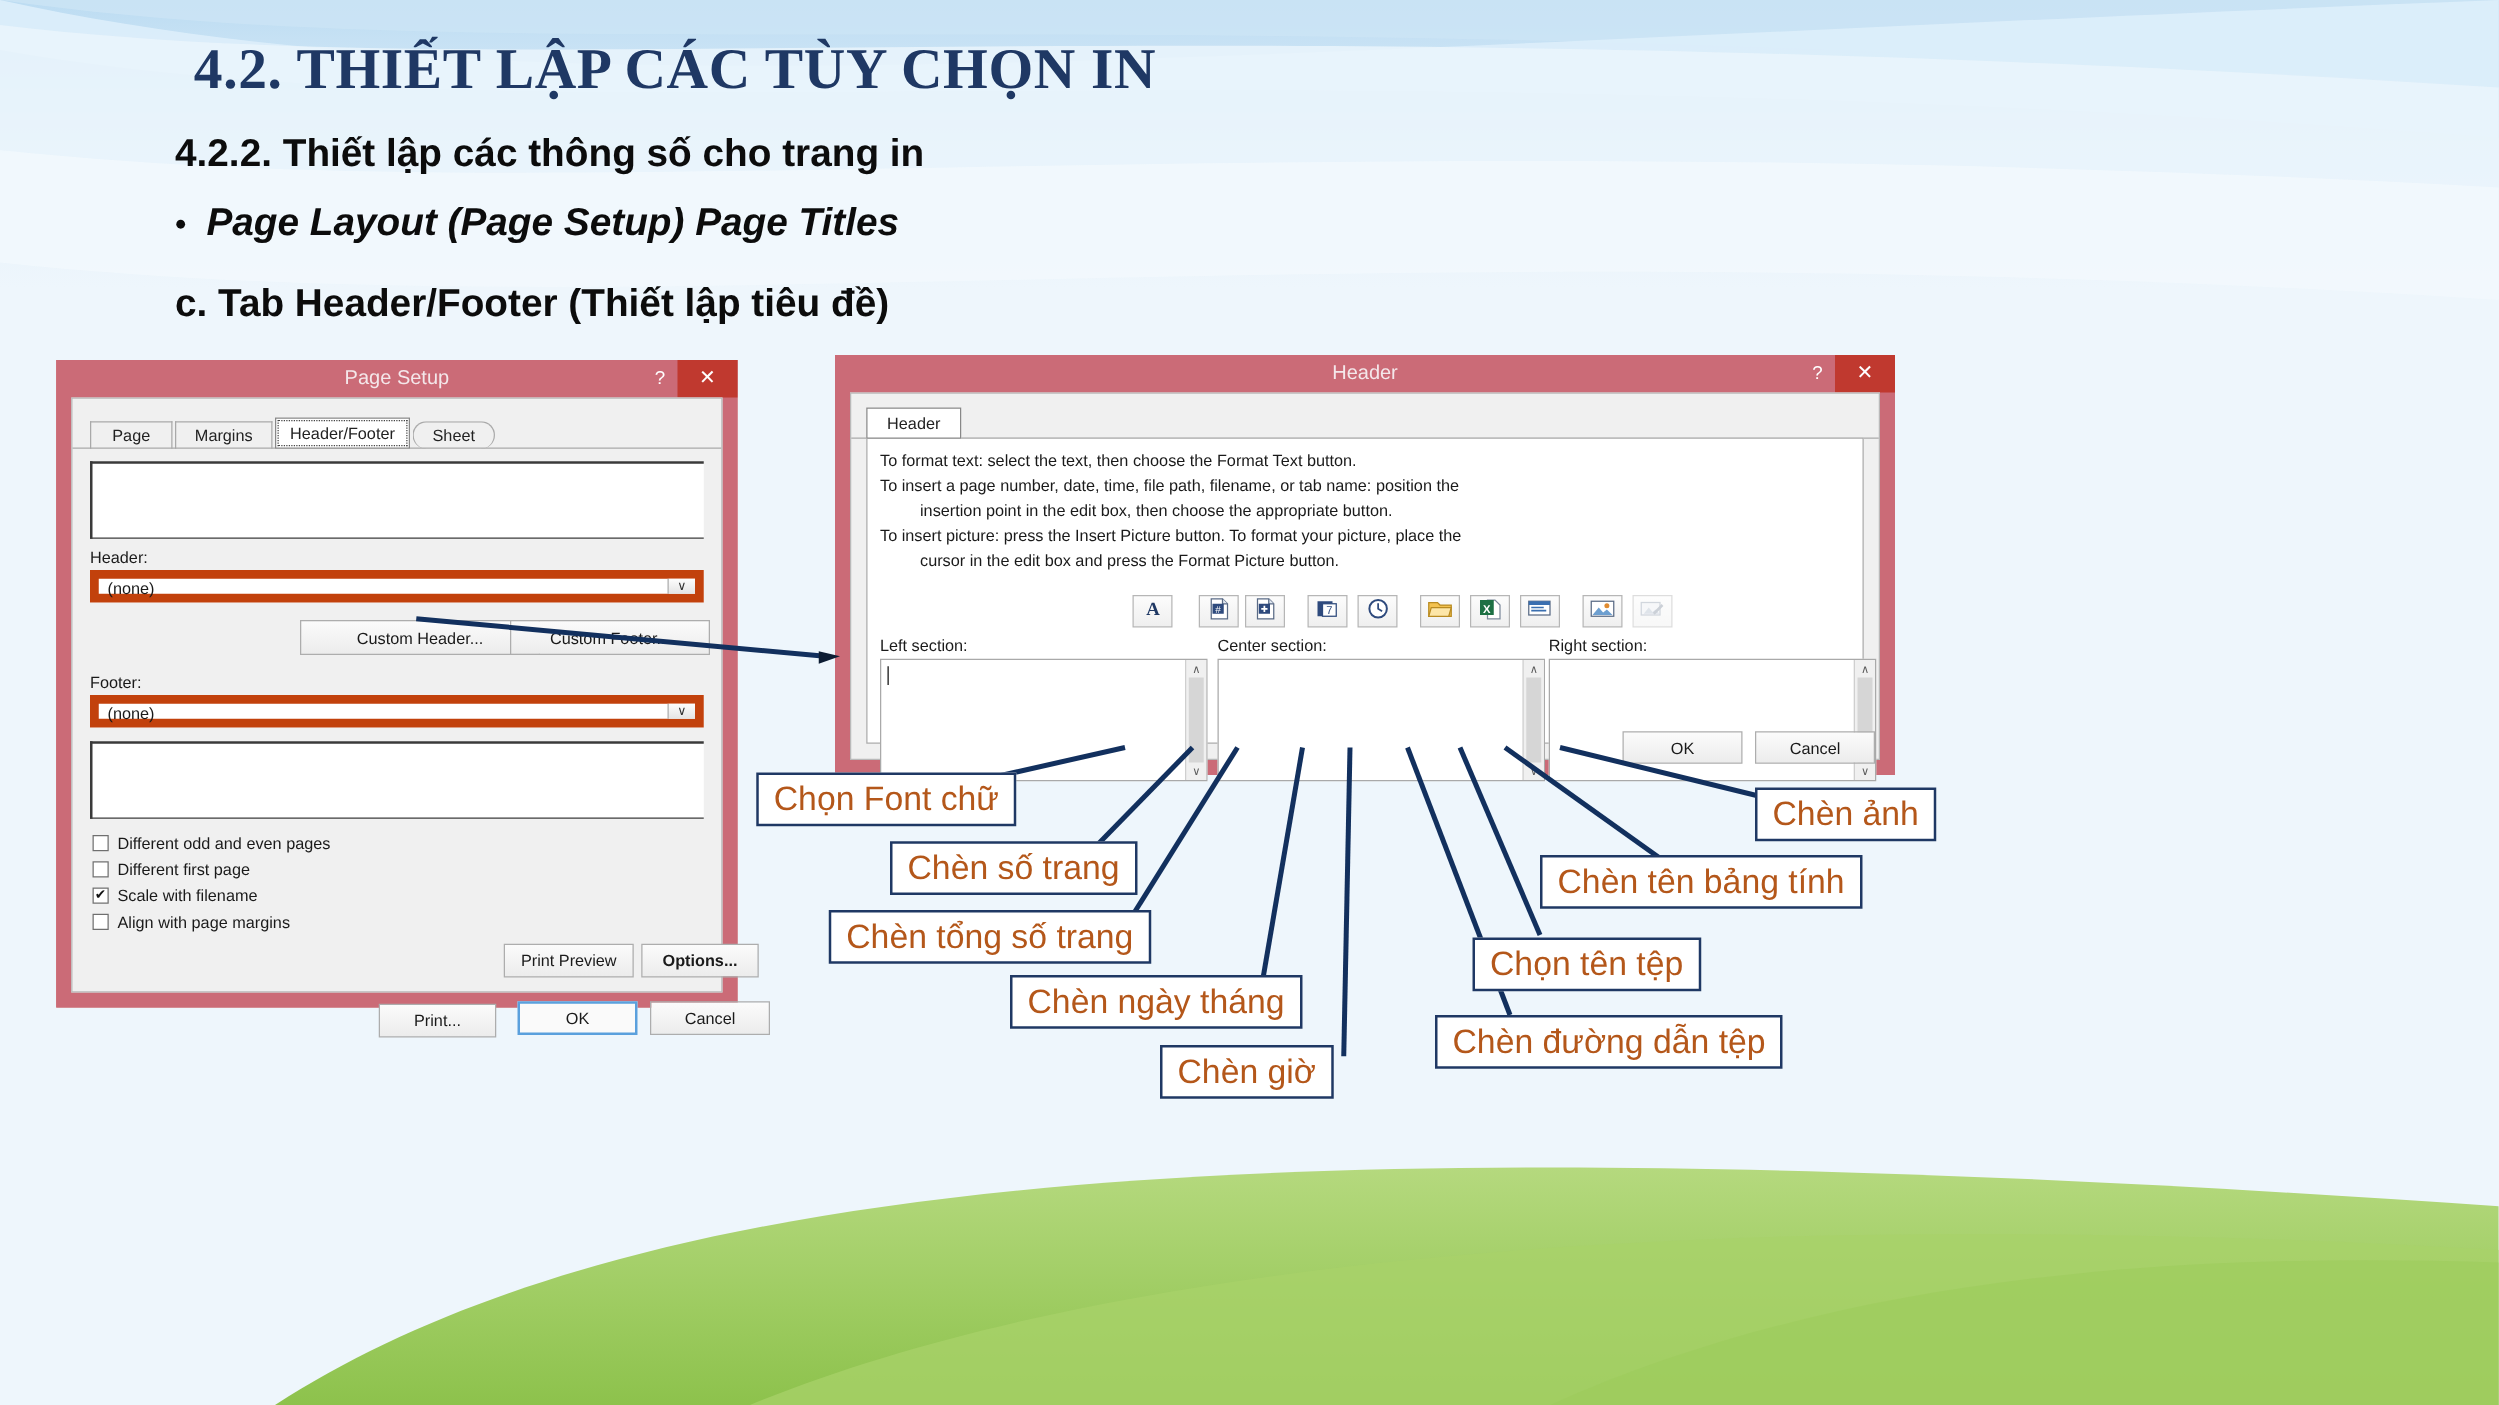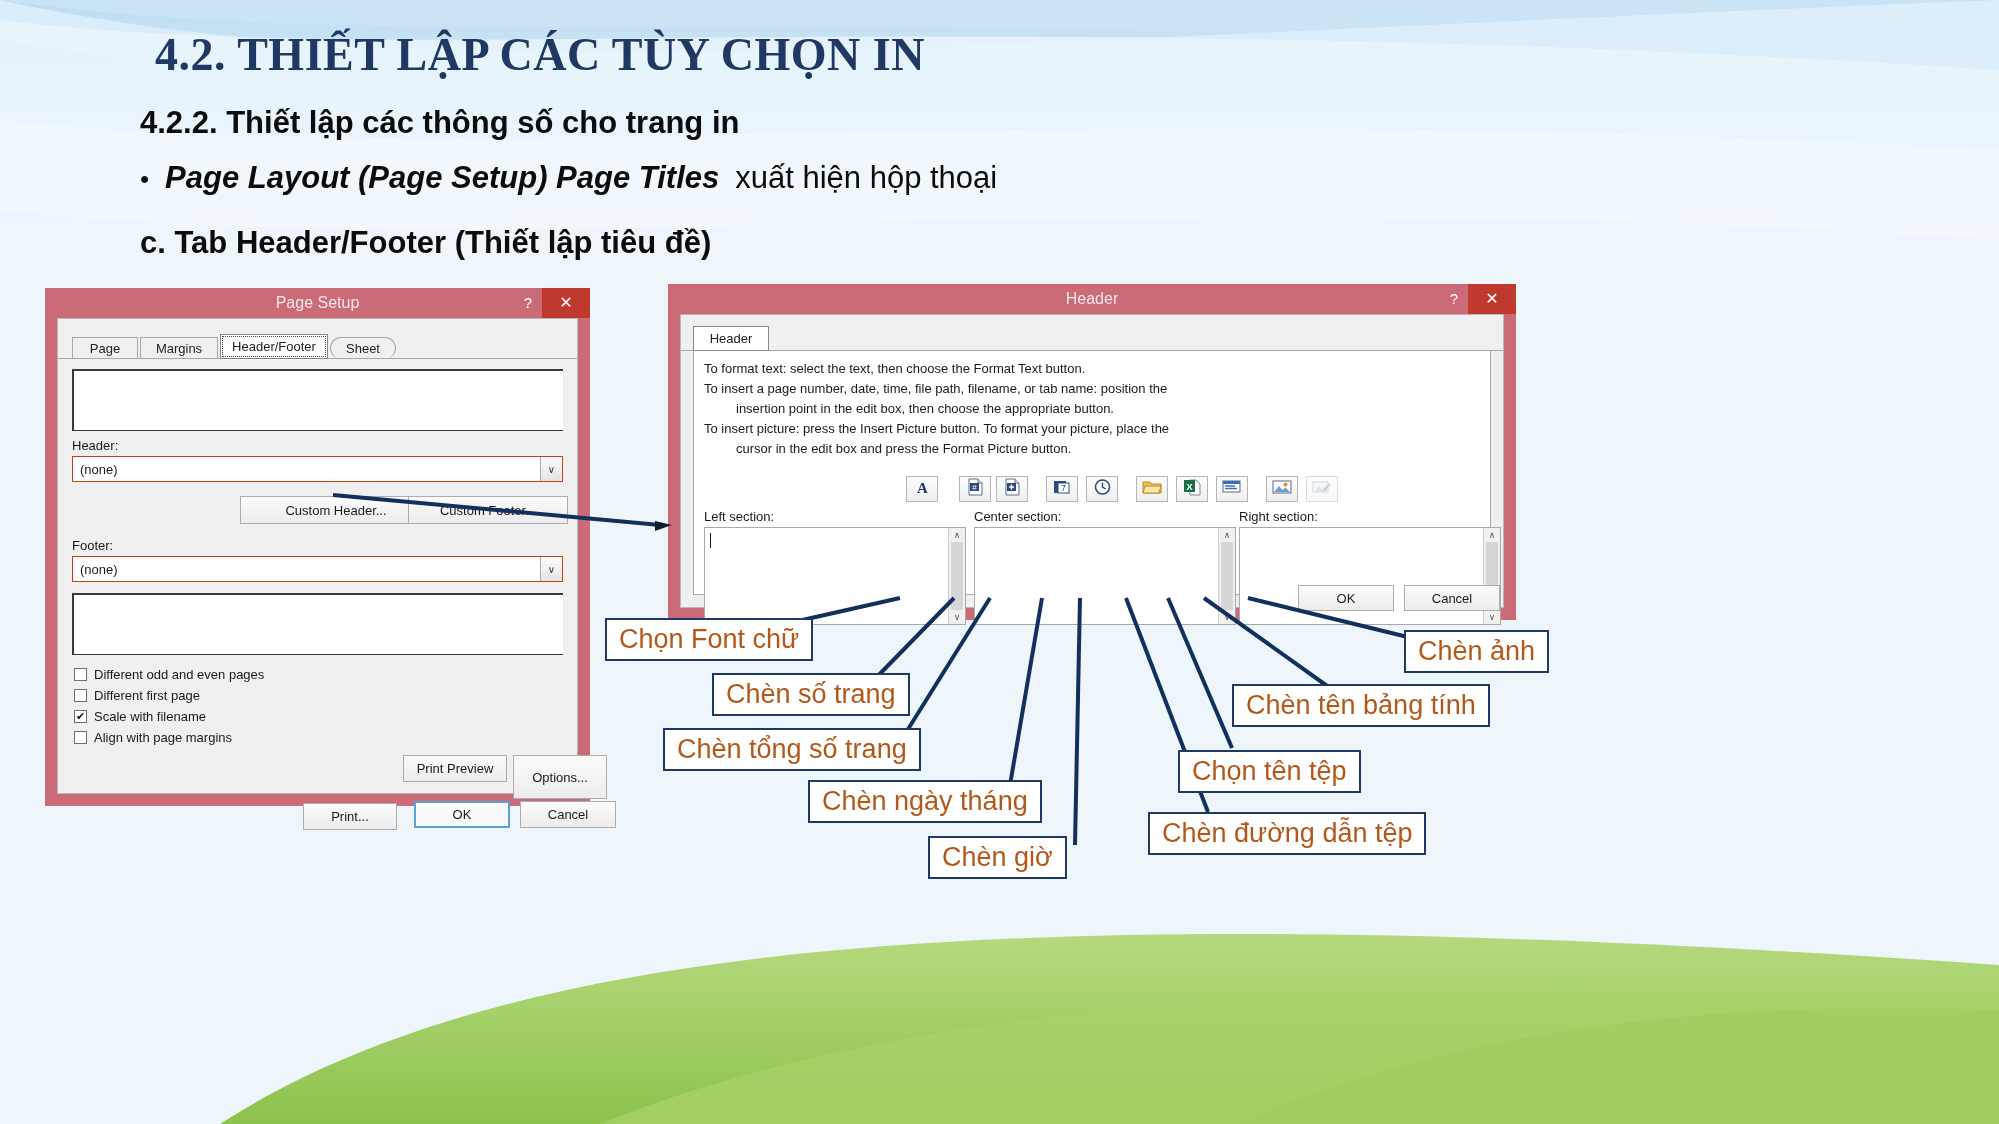"xuất hiện hộp thoại" span { html: <span>xuất hiện hộp thoại</span> -> none }
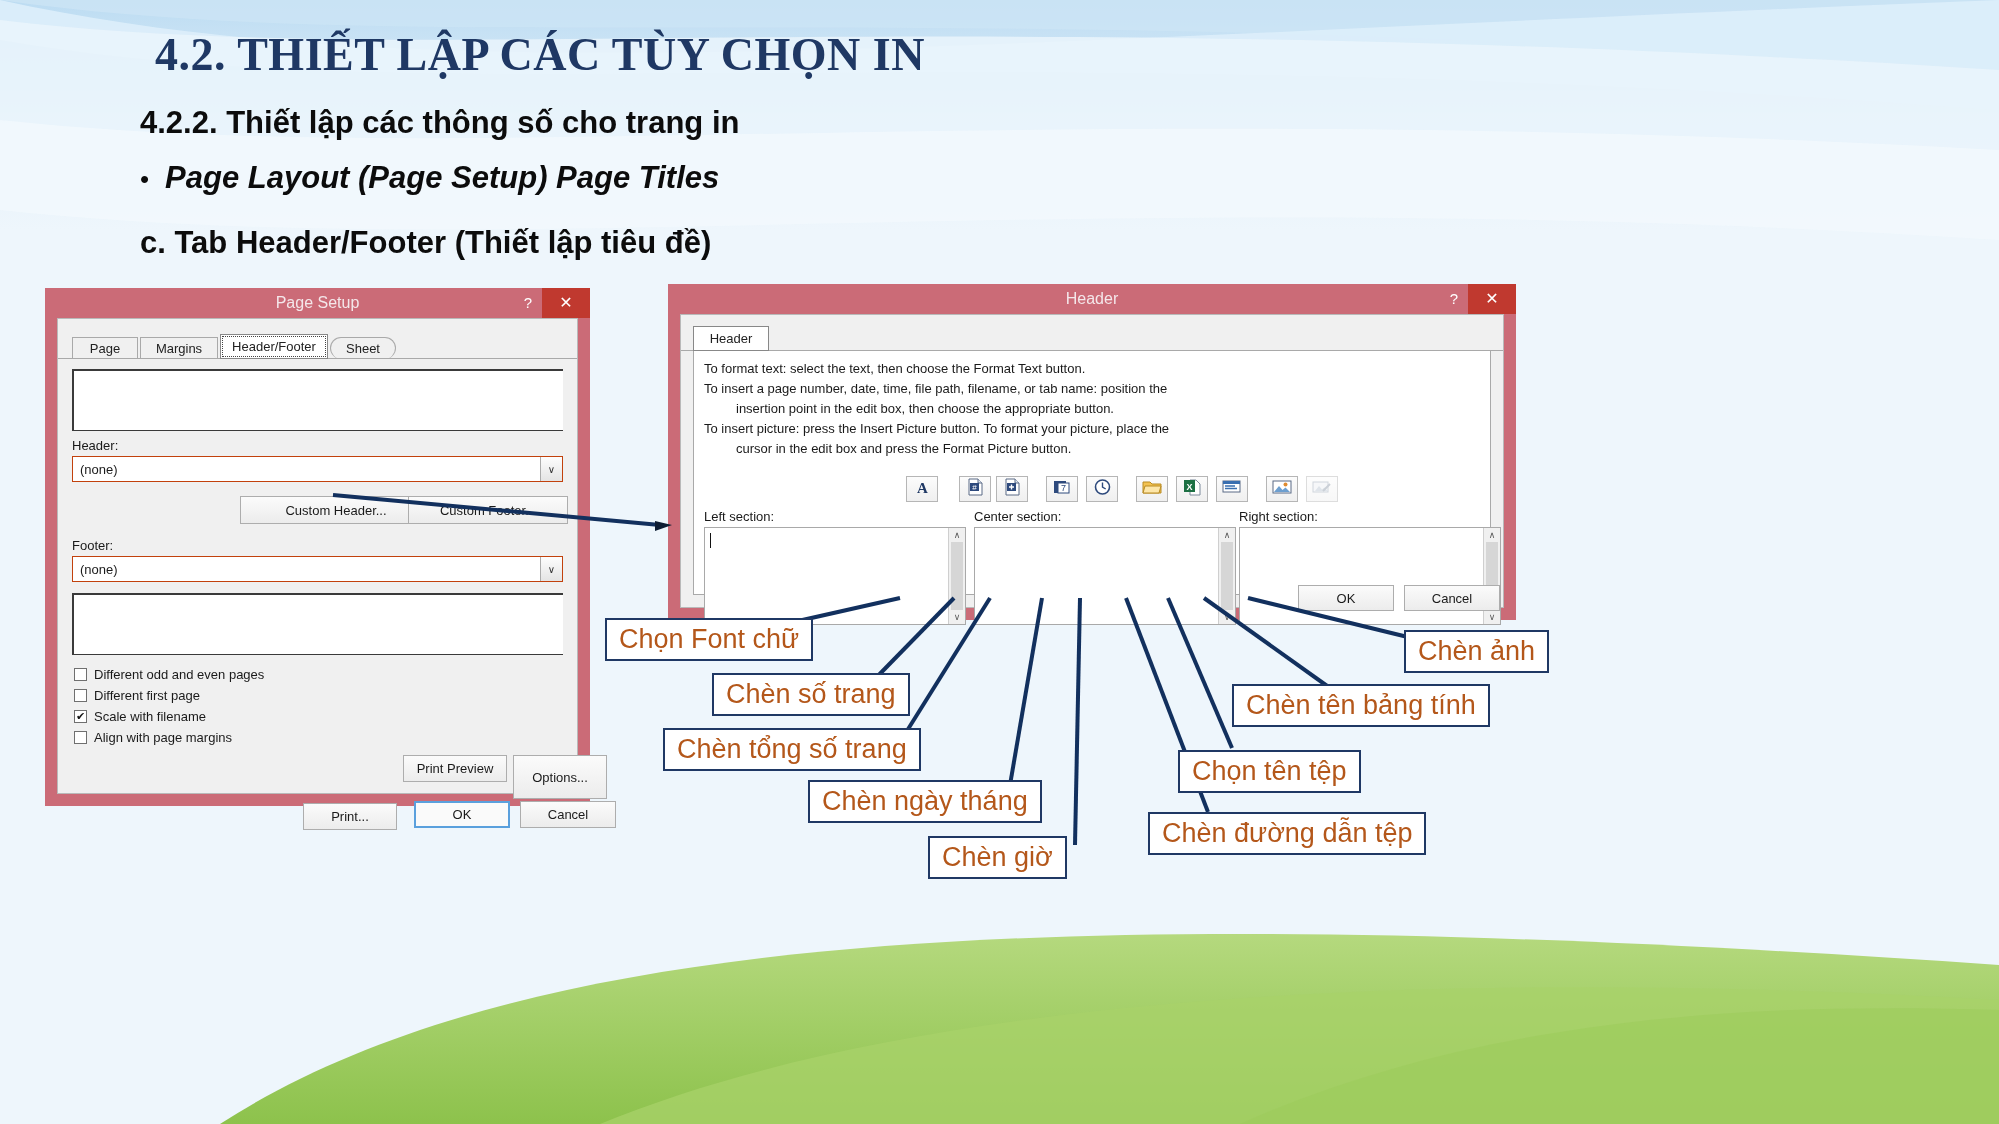"(none)" .combo { align-items: center -> flex-start; border: 1px solid #c2410c -> 7px solid #c2410c }
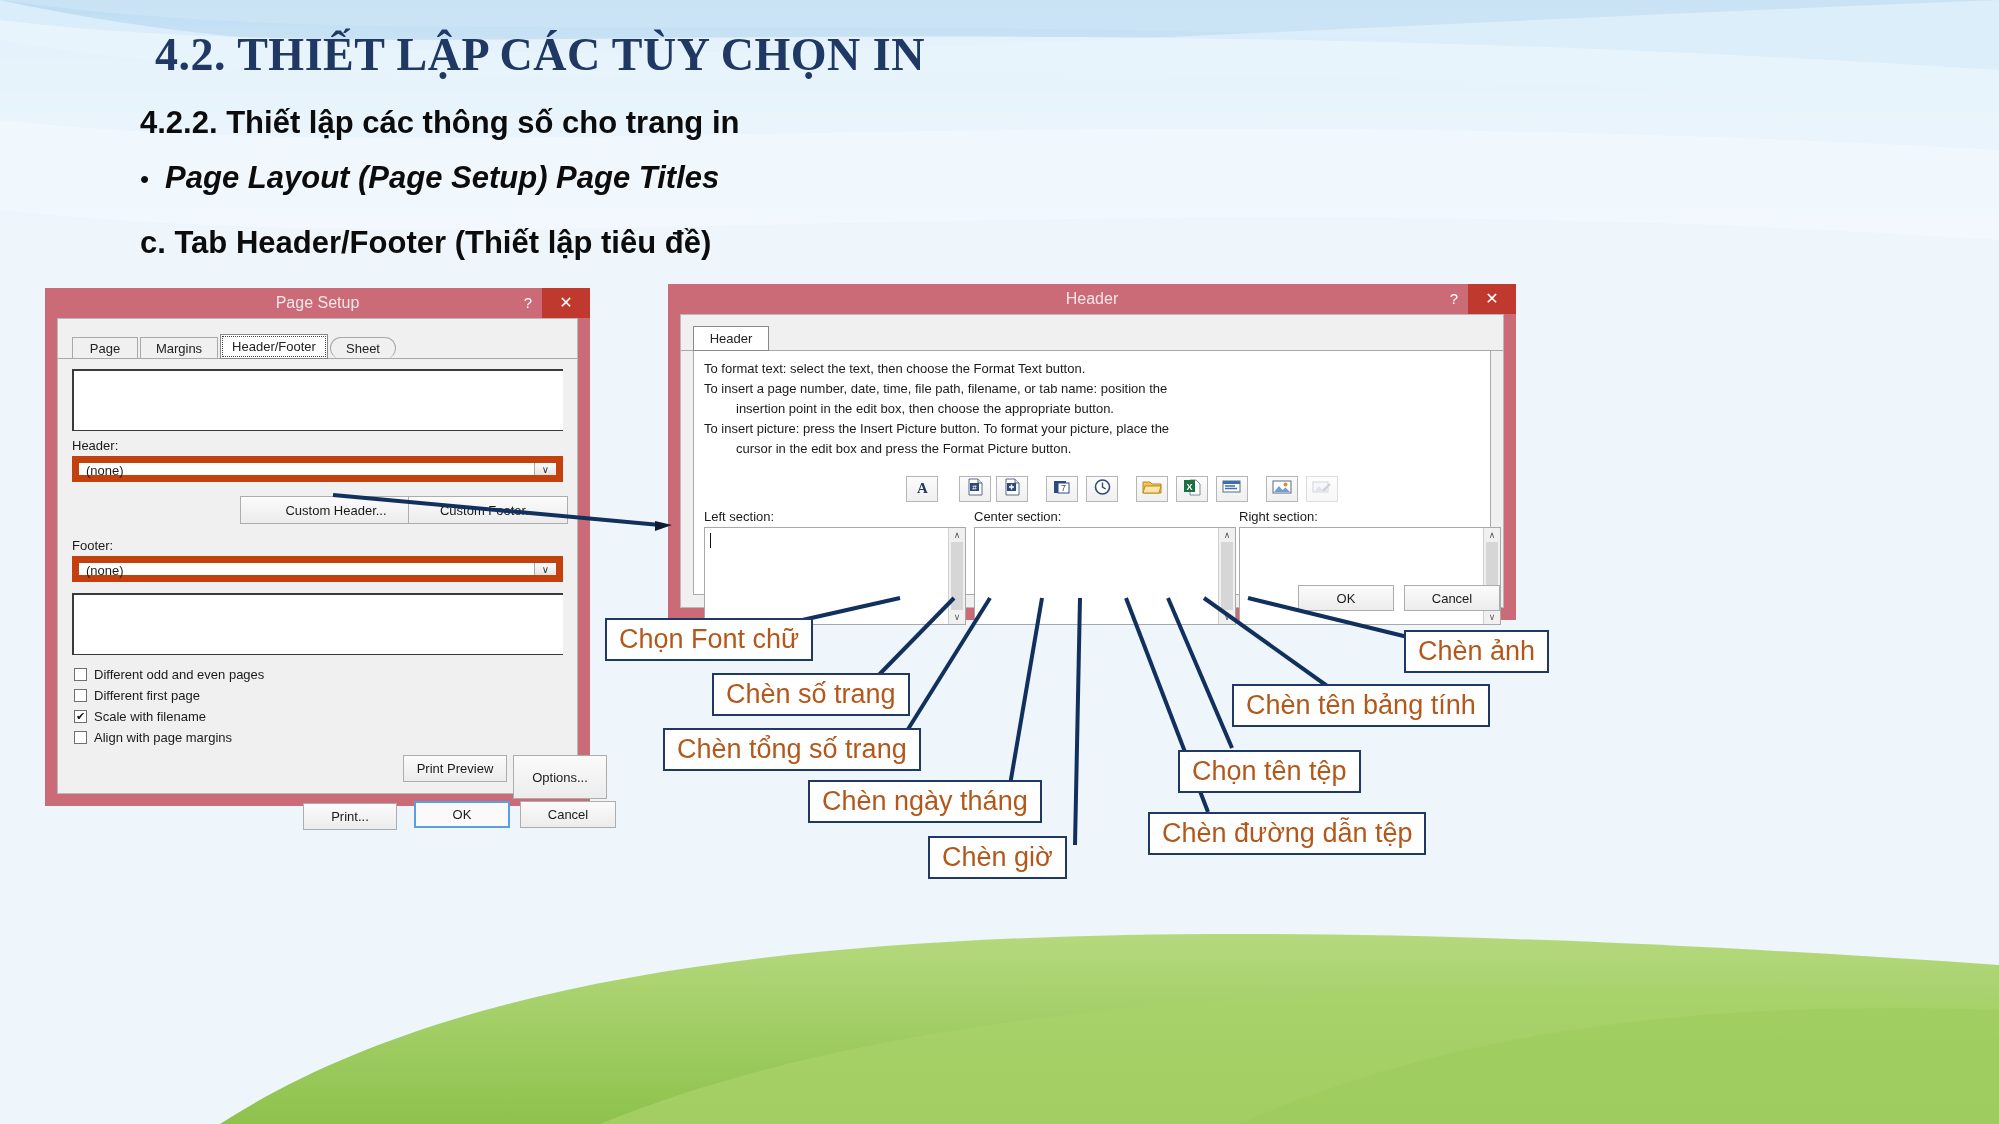"Options..." div.btn { font-weight: none -> bold; height: 44px -> 27px }
